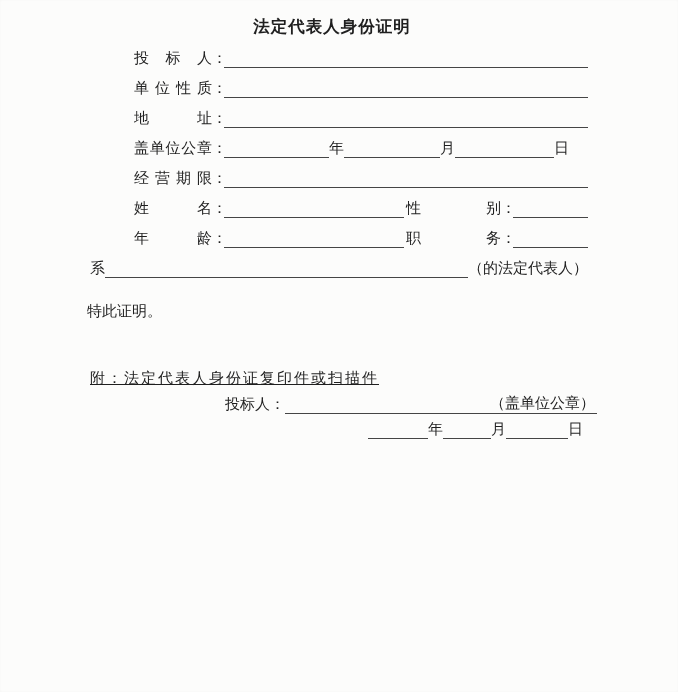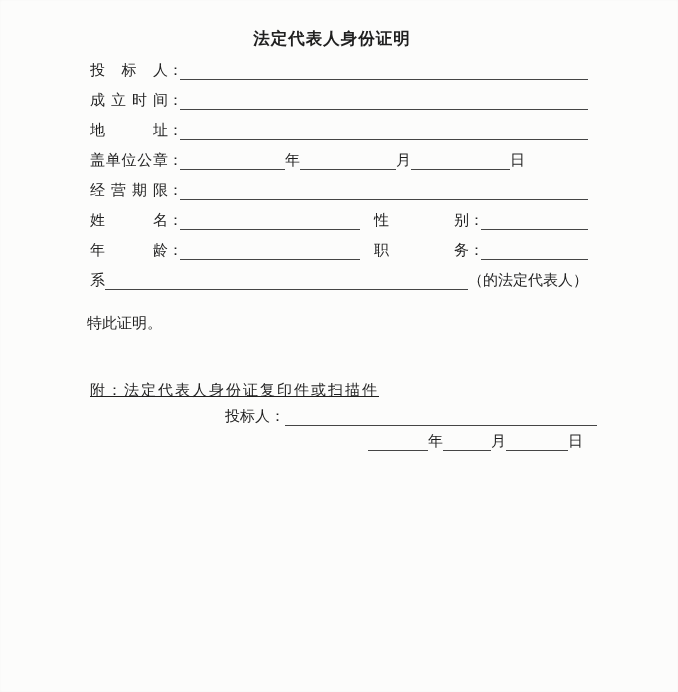"法定代表人身份证明" .title { padding-top: 28px -> 16px }
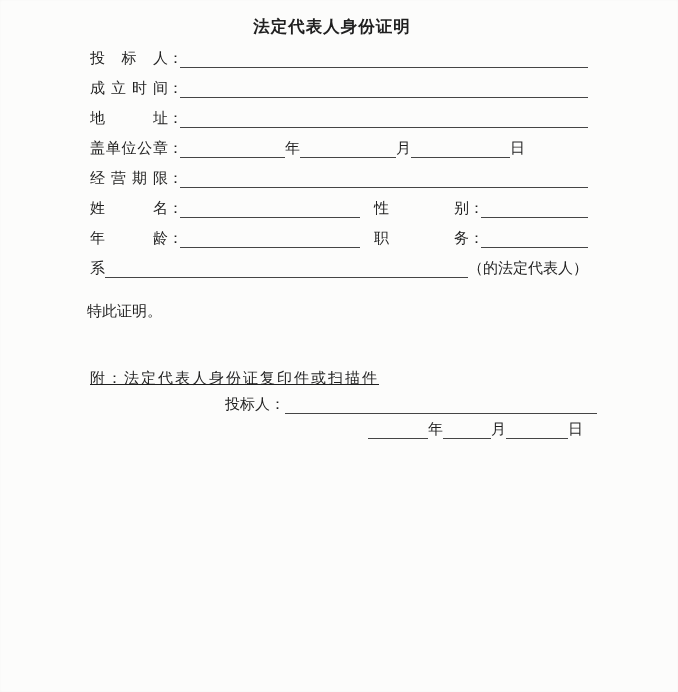"投标人" .flabel { margin-left: none -> 44px }
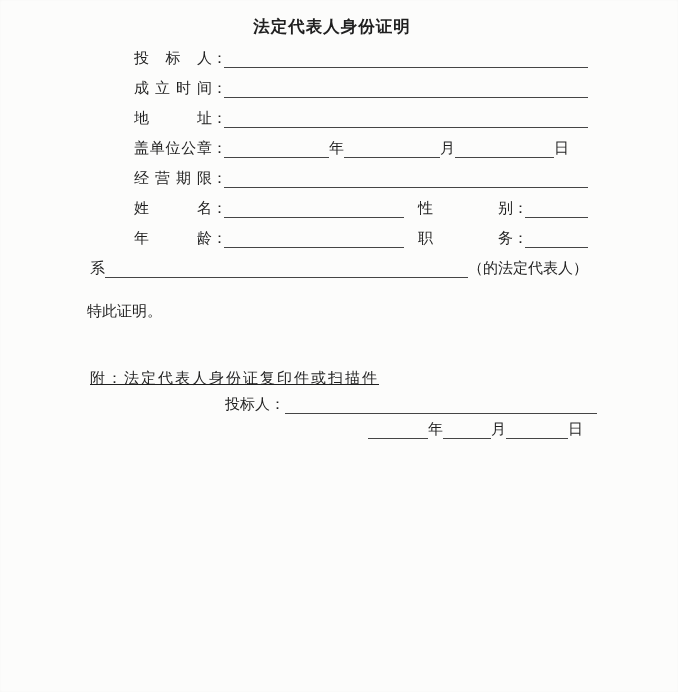"成立时间" span.flabel { text: 成立时间 -> 单位性质 }
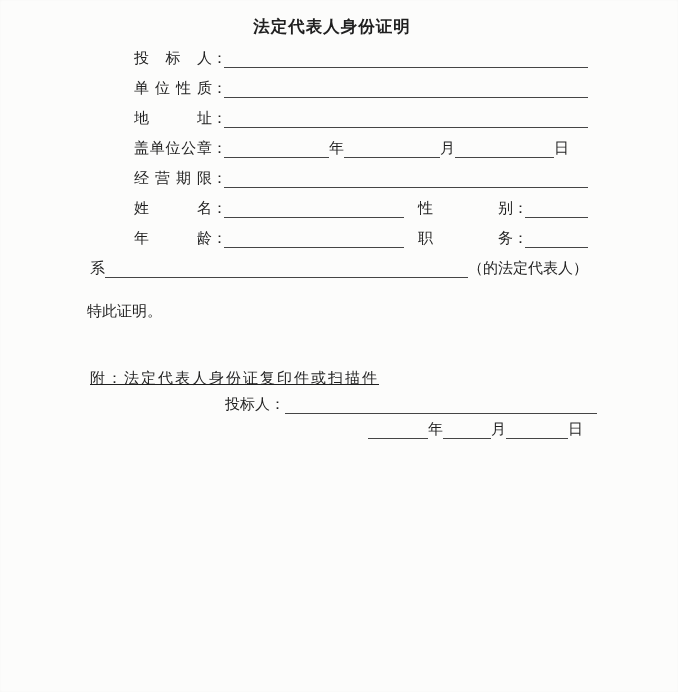"性别" .flabel.mid { margin-left: 14px -> 2px }
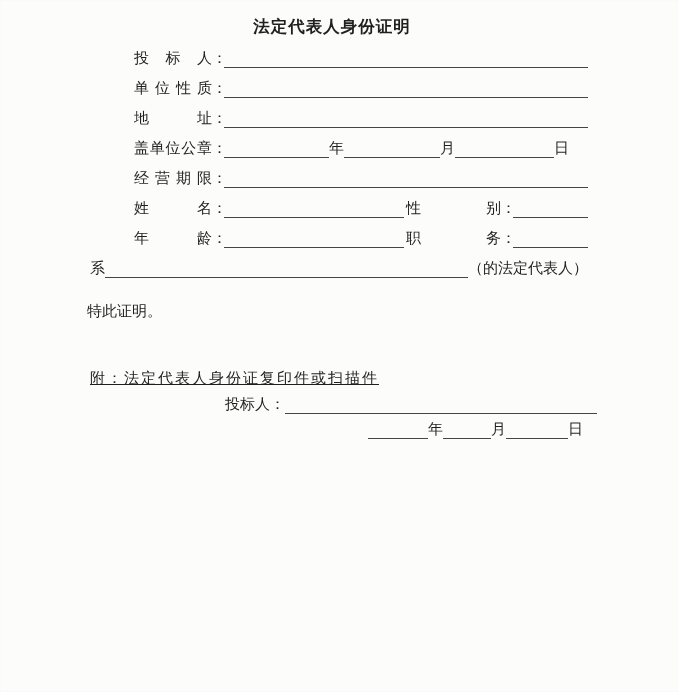"（盖单位公章）" span.seal-note { html: none -> <span>（盖单位公章）</span> }
